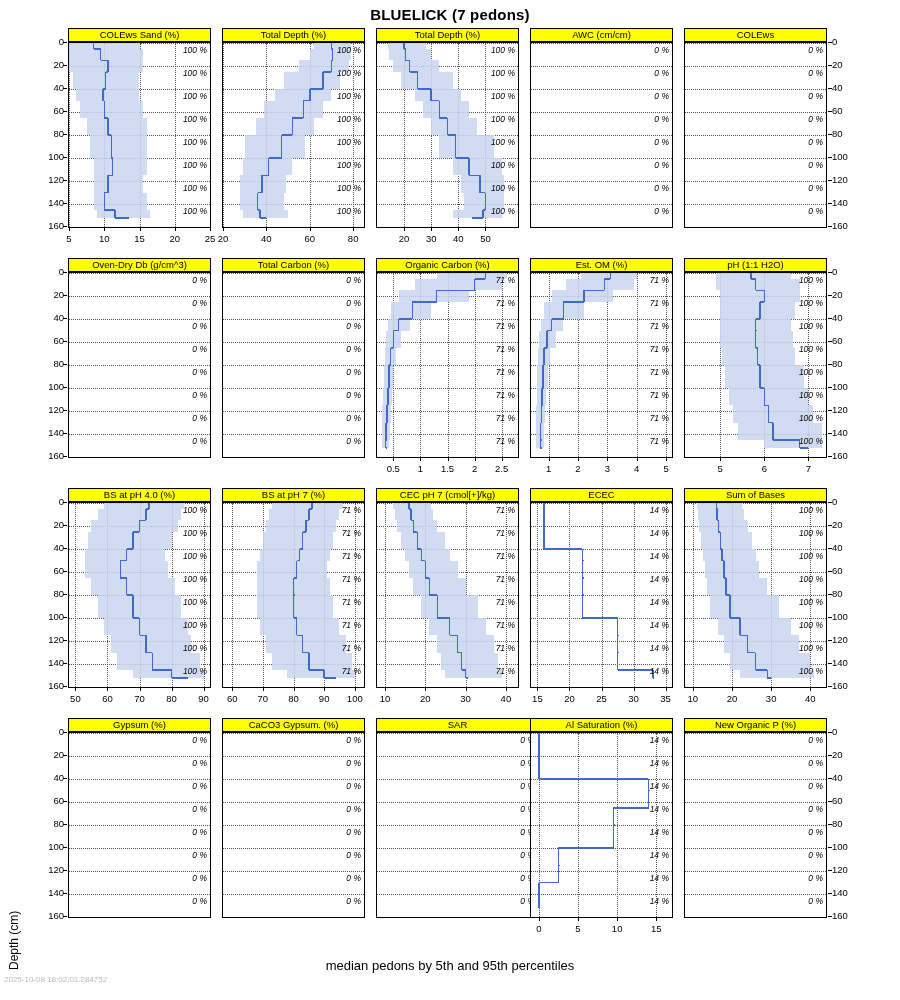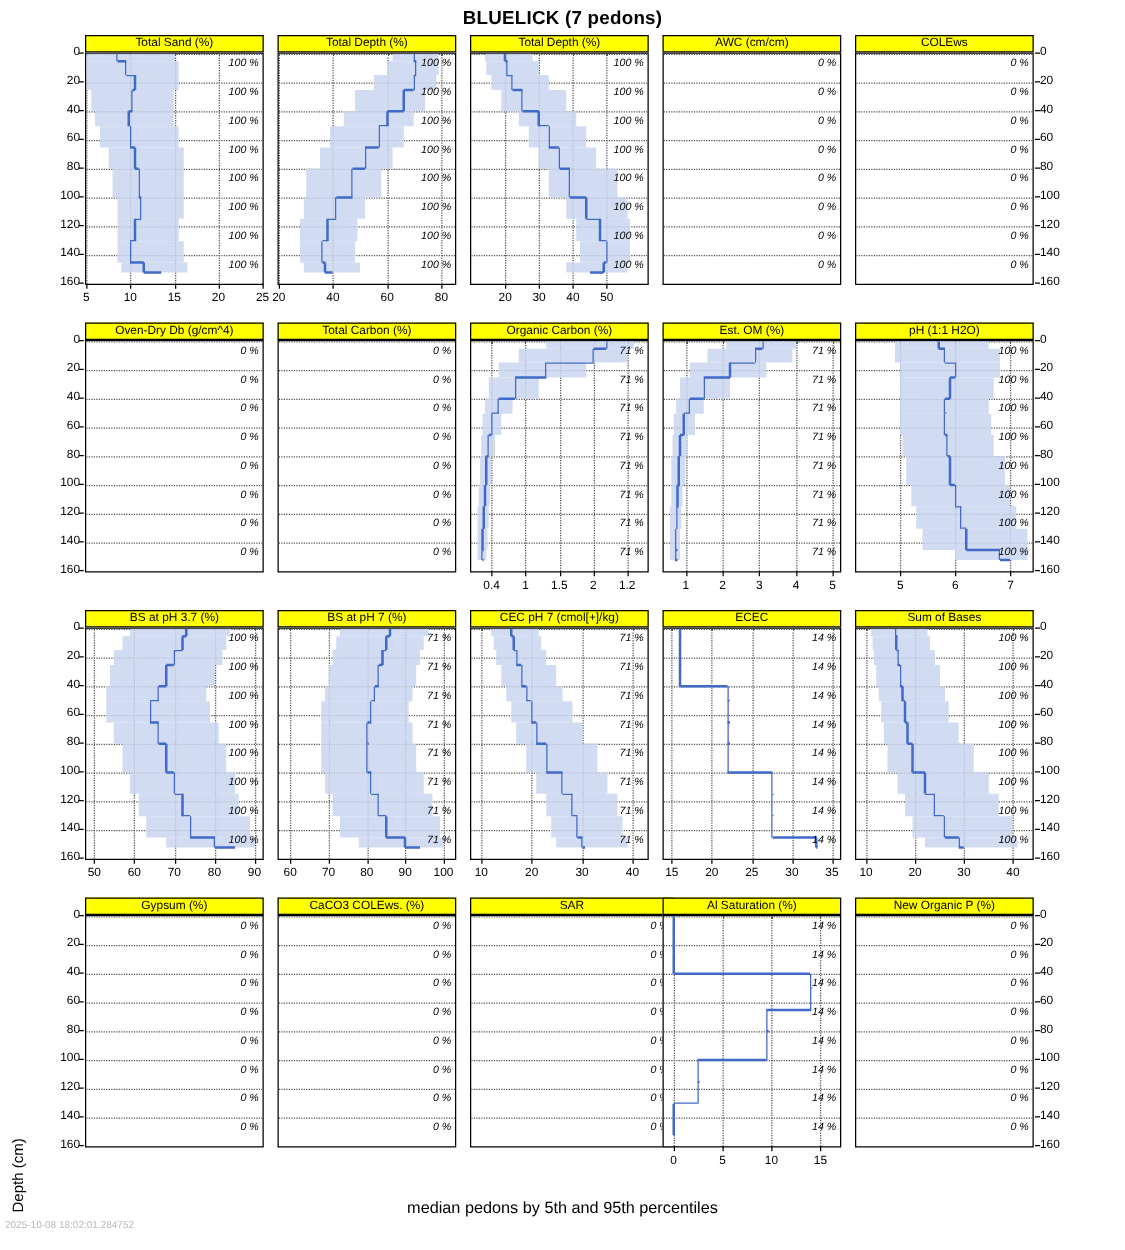"Total Sand (%)" div.strip { text: Total -> COLEws }
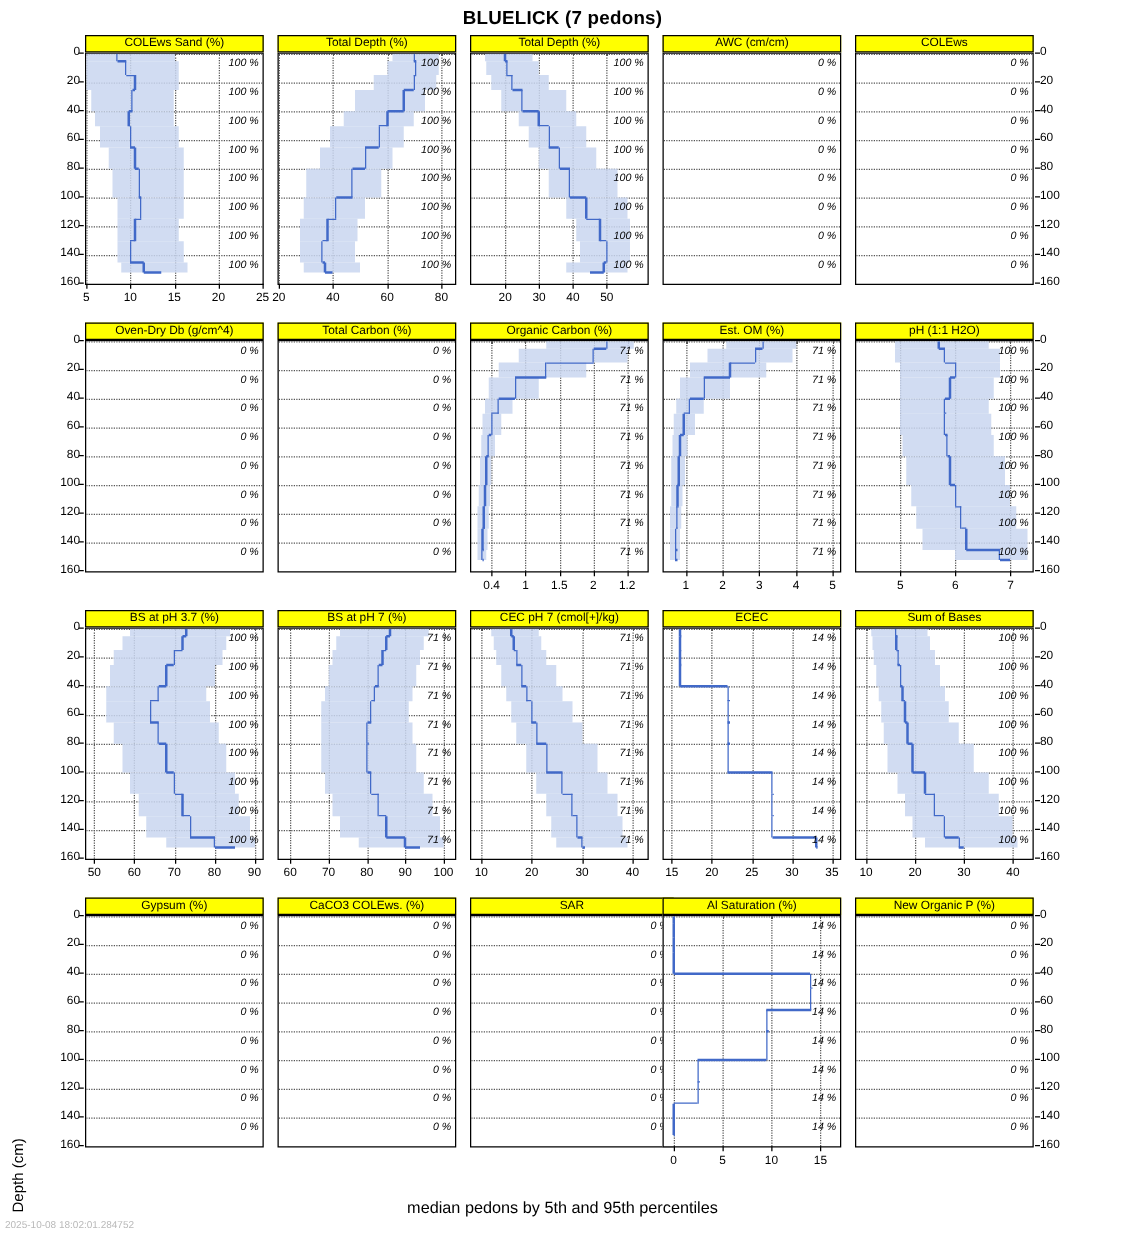"Oven-Dry Db (g/cm^4)" div.strip { text: 4 -> 3 }
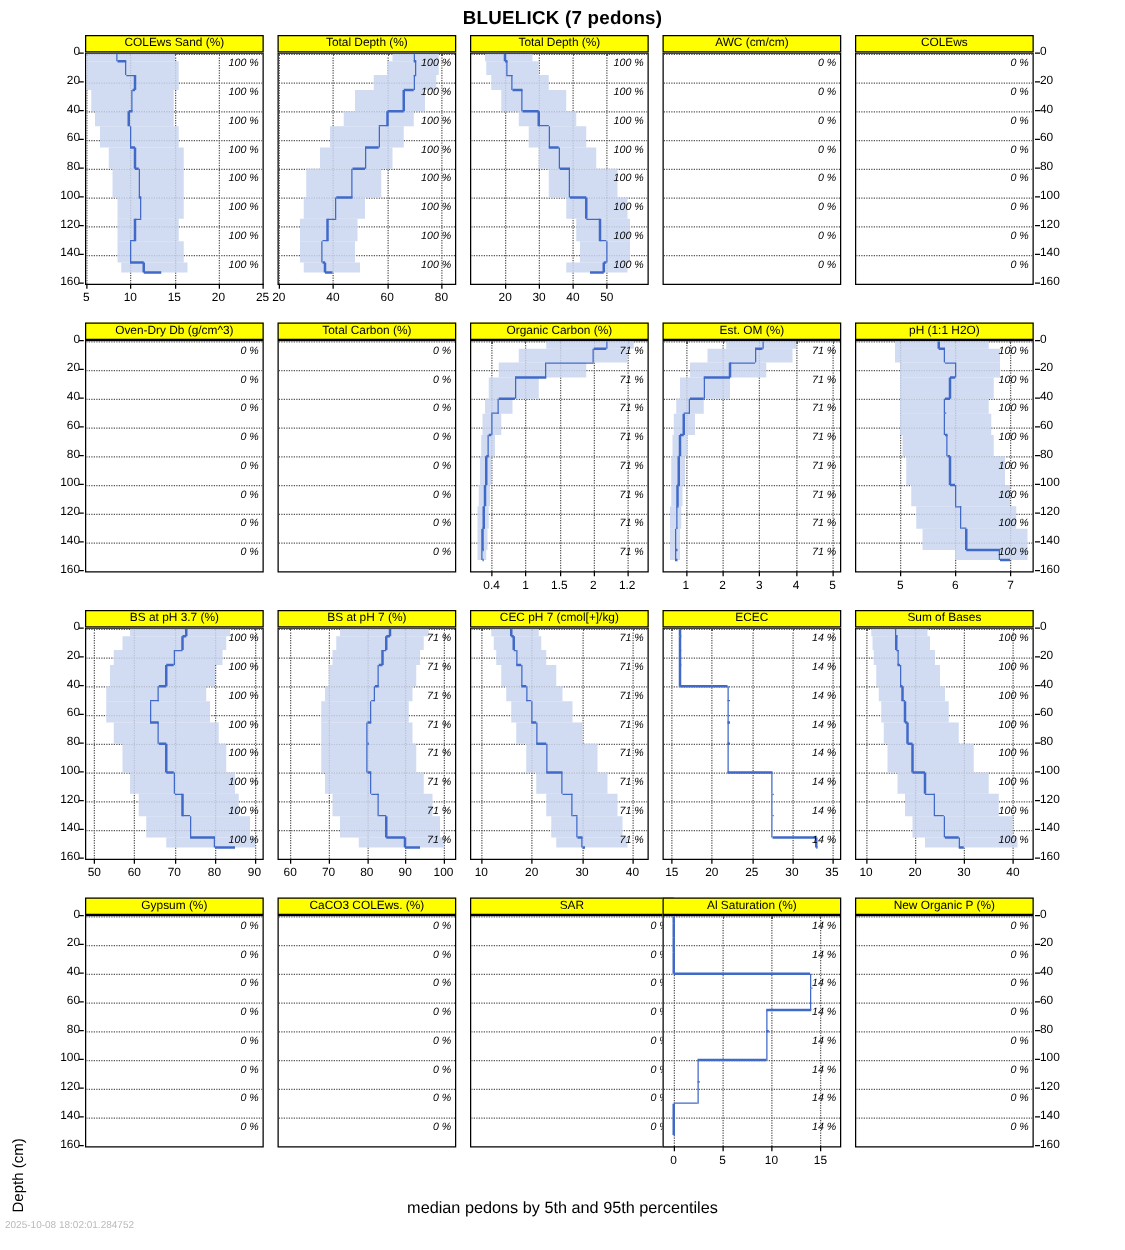"0.4" div.tick { text: 0.4 -> 0.5 }
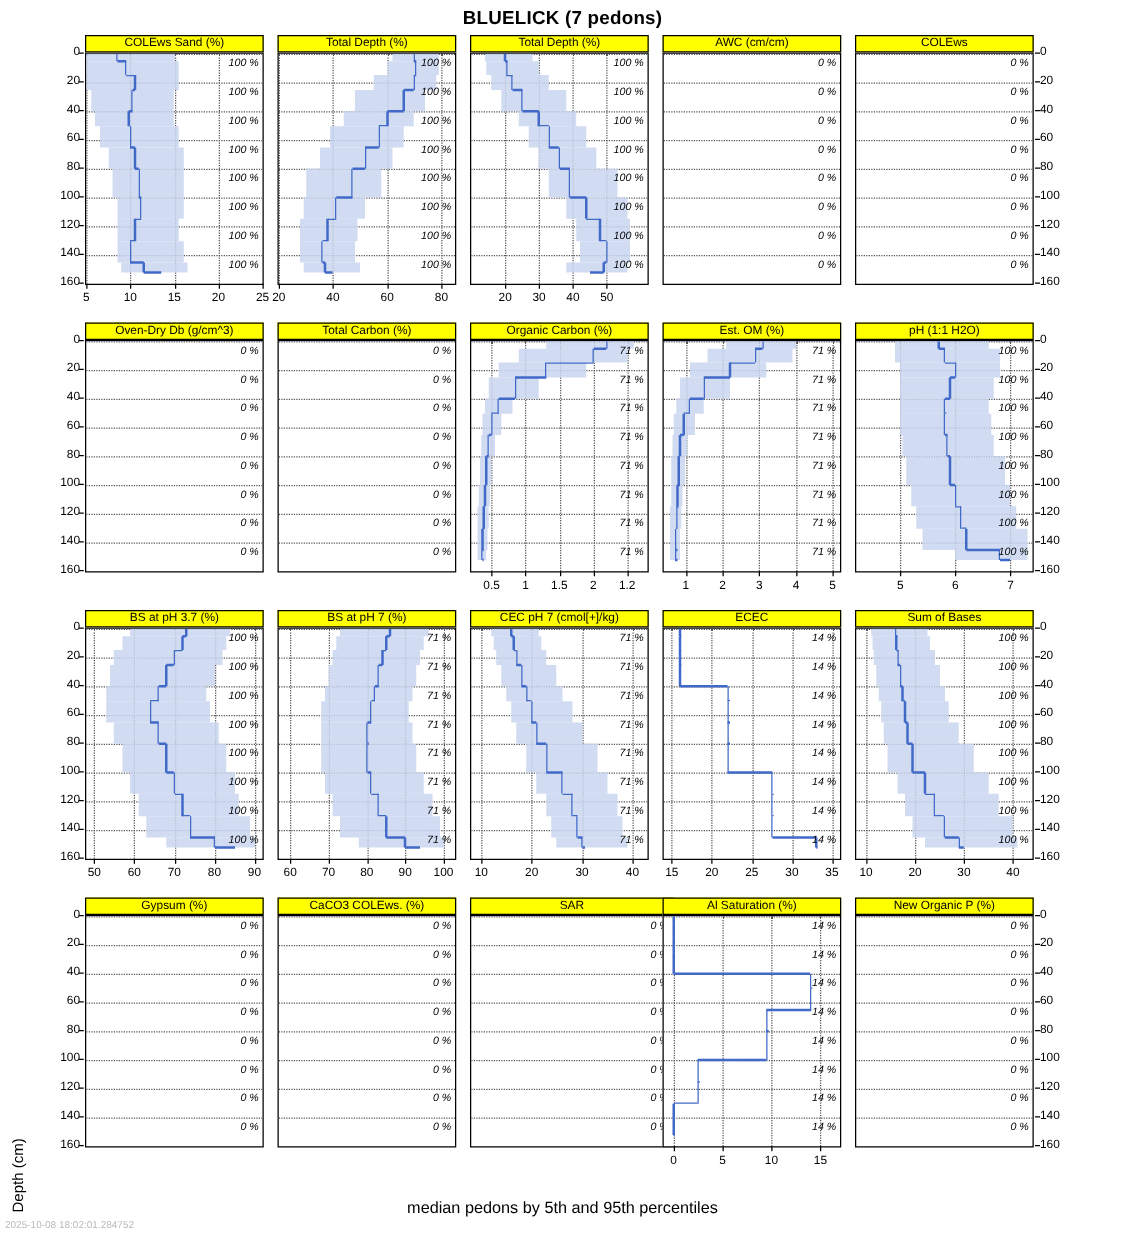"1.2" div.tick { text: 1.2 -> 2.5 }
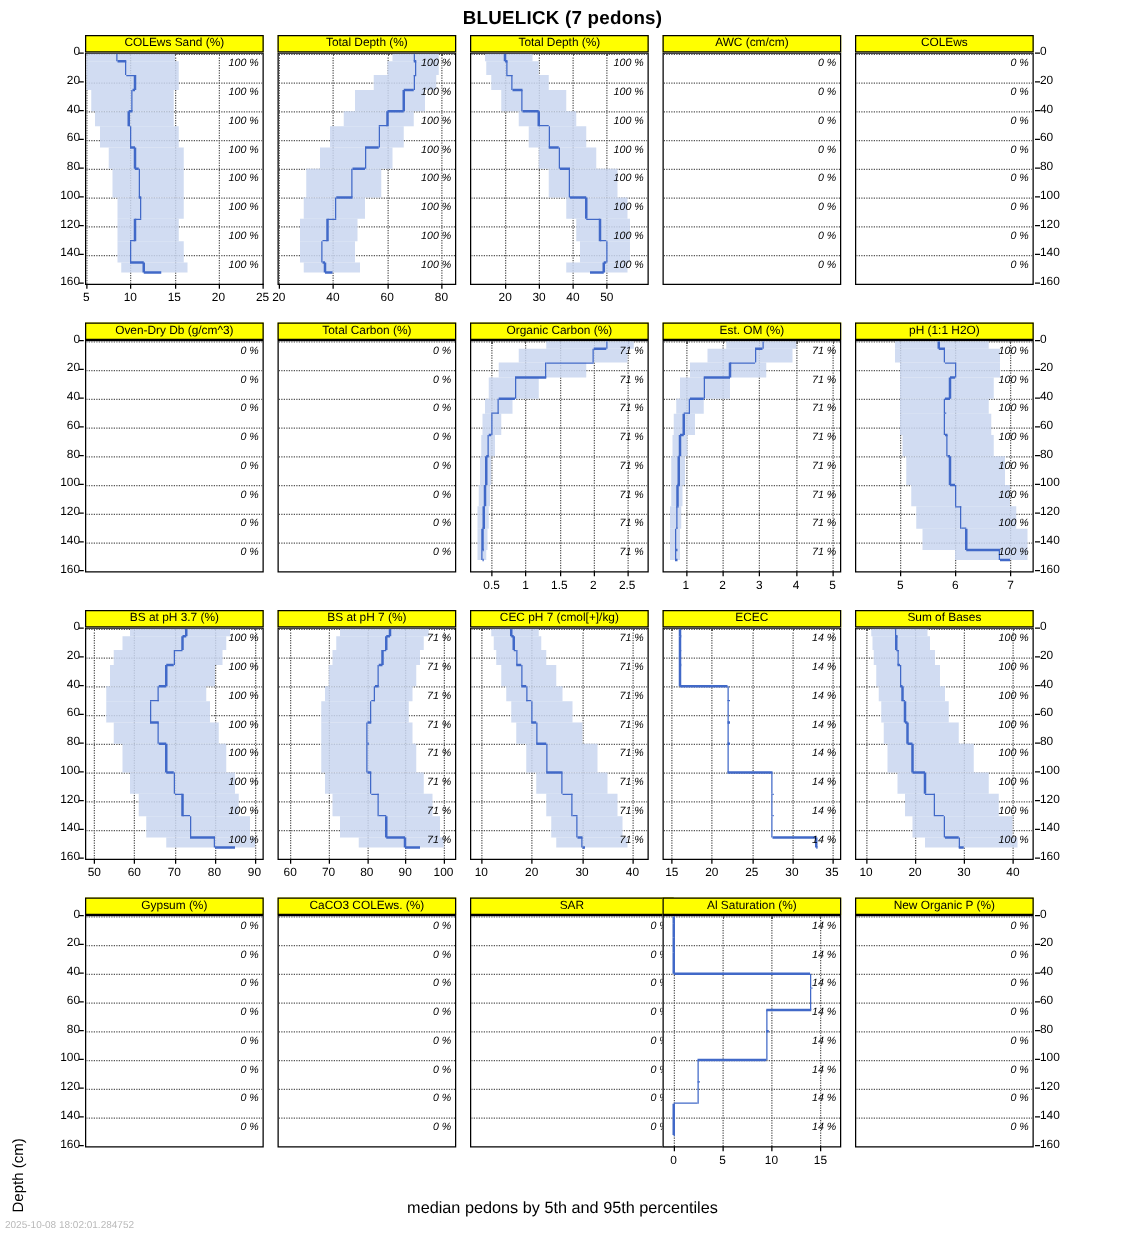"BS at pH 3.7 (%)" div.strip { text: 3.7 -> 4.0 }
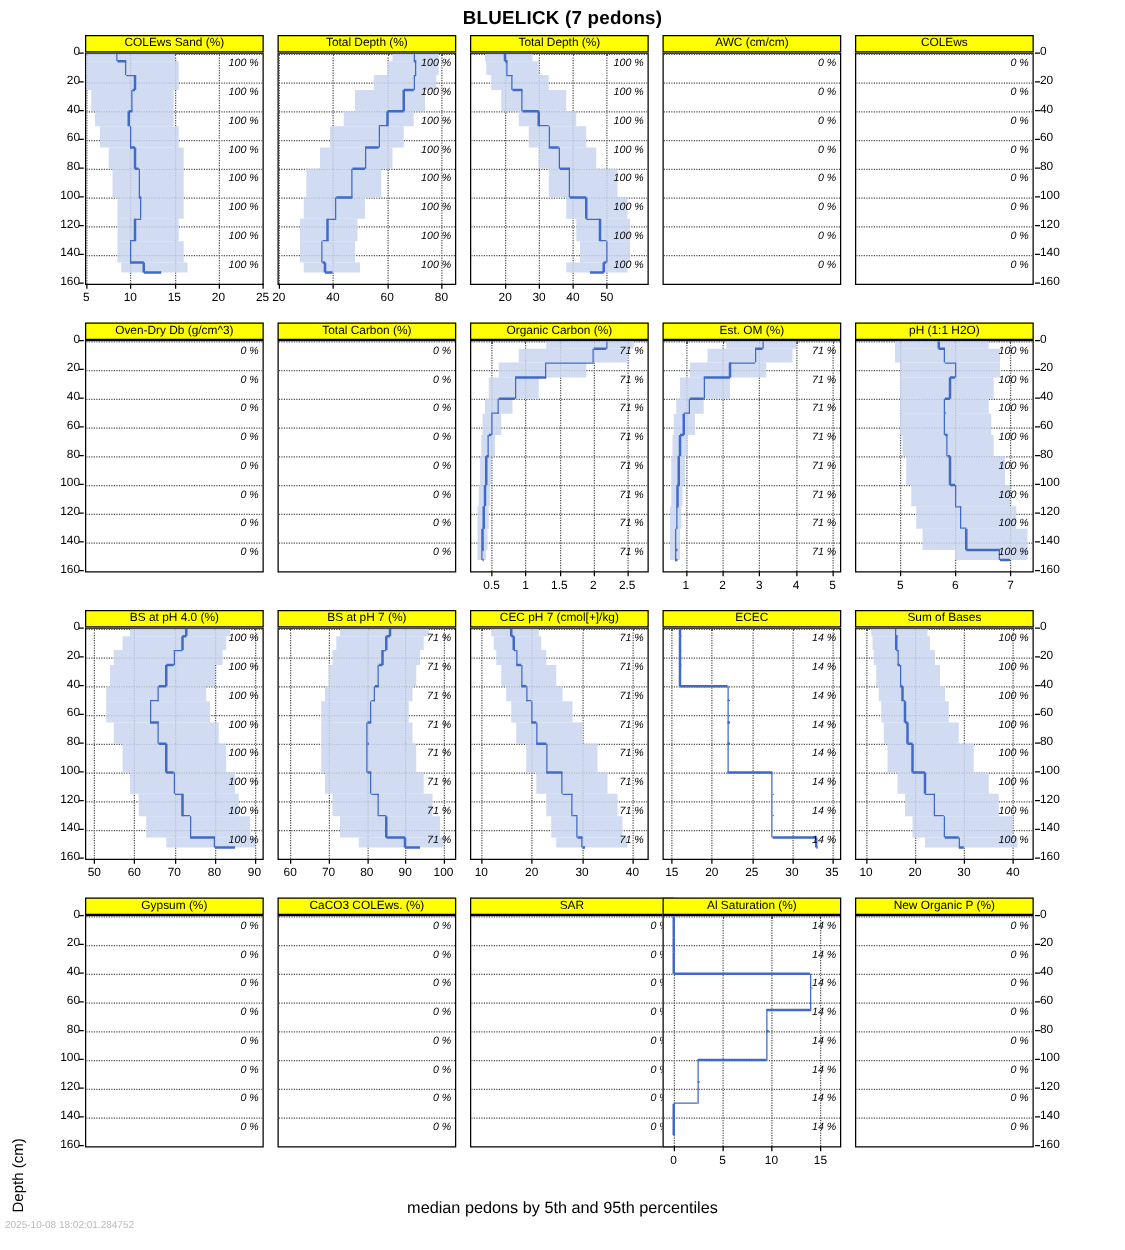"CaCO3 COLEws. (%)" div.strip { text: COLEws -> Gypsum }
